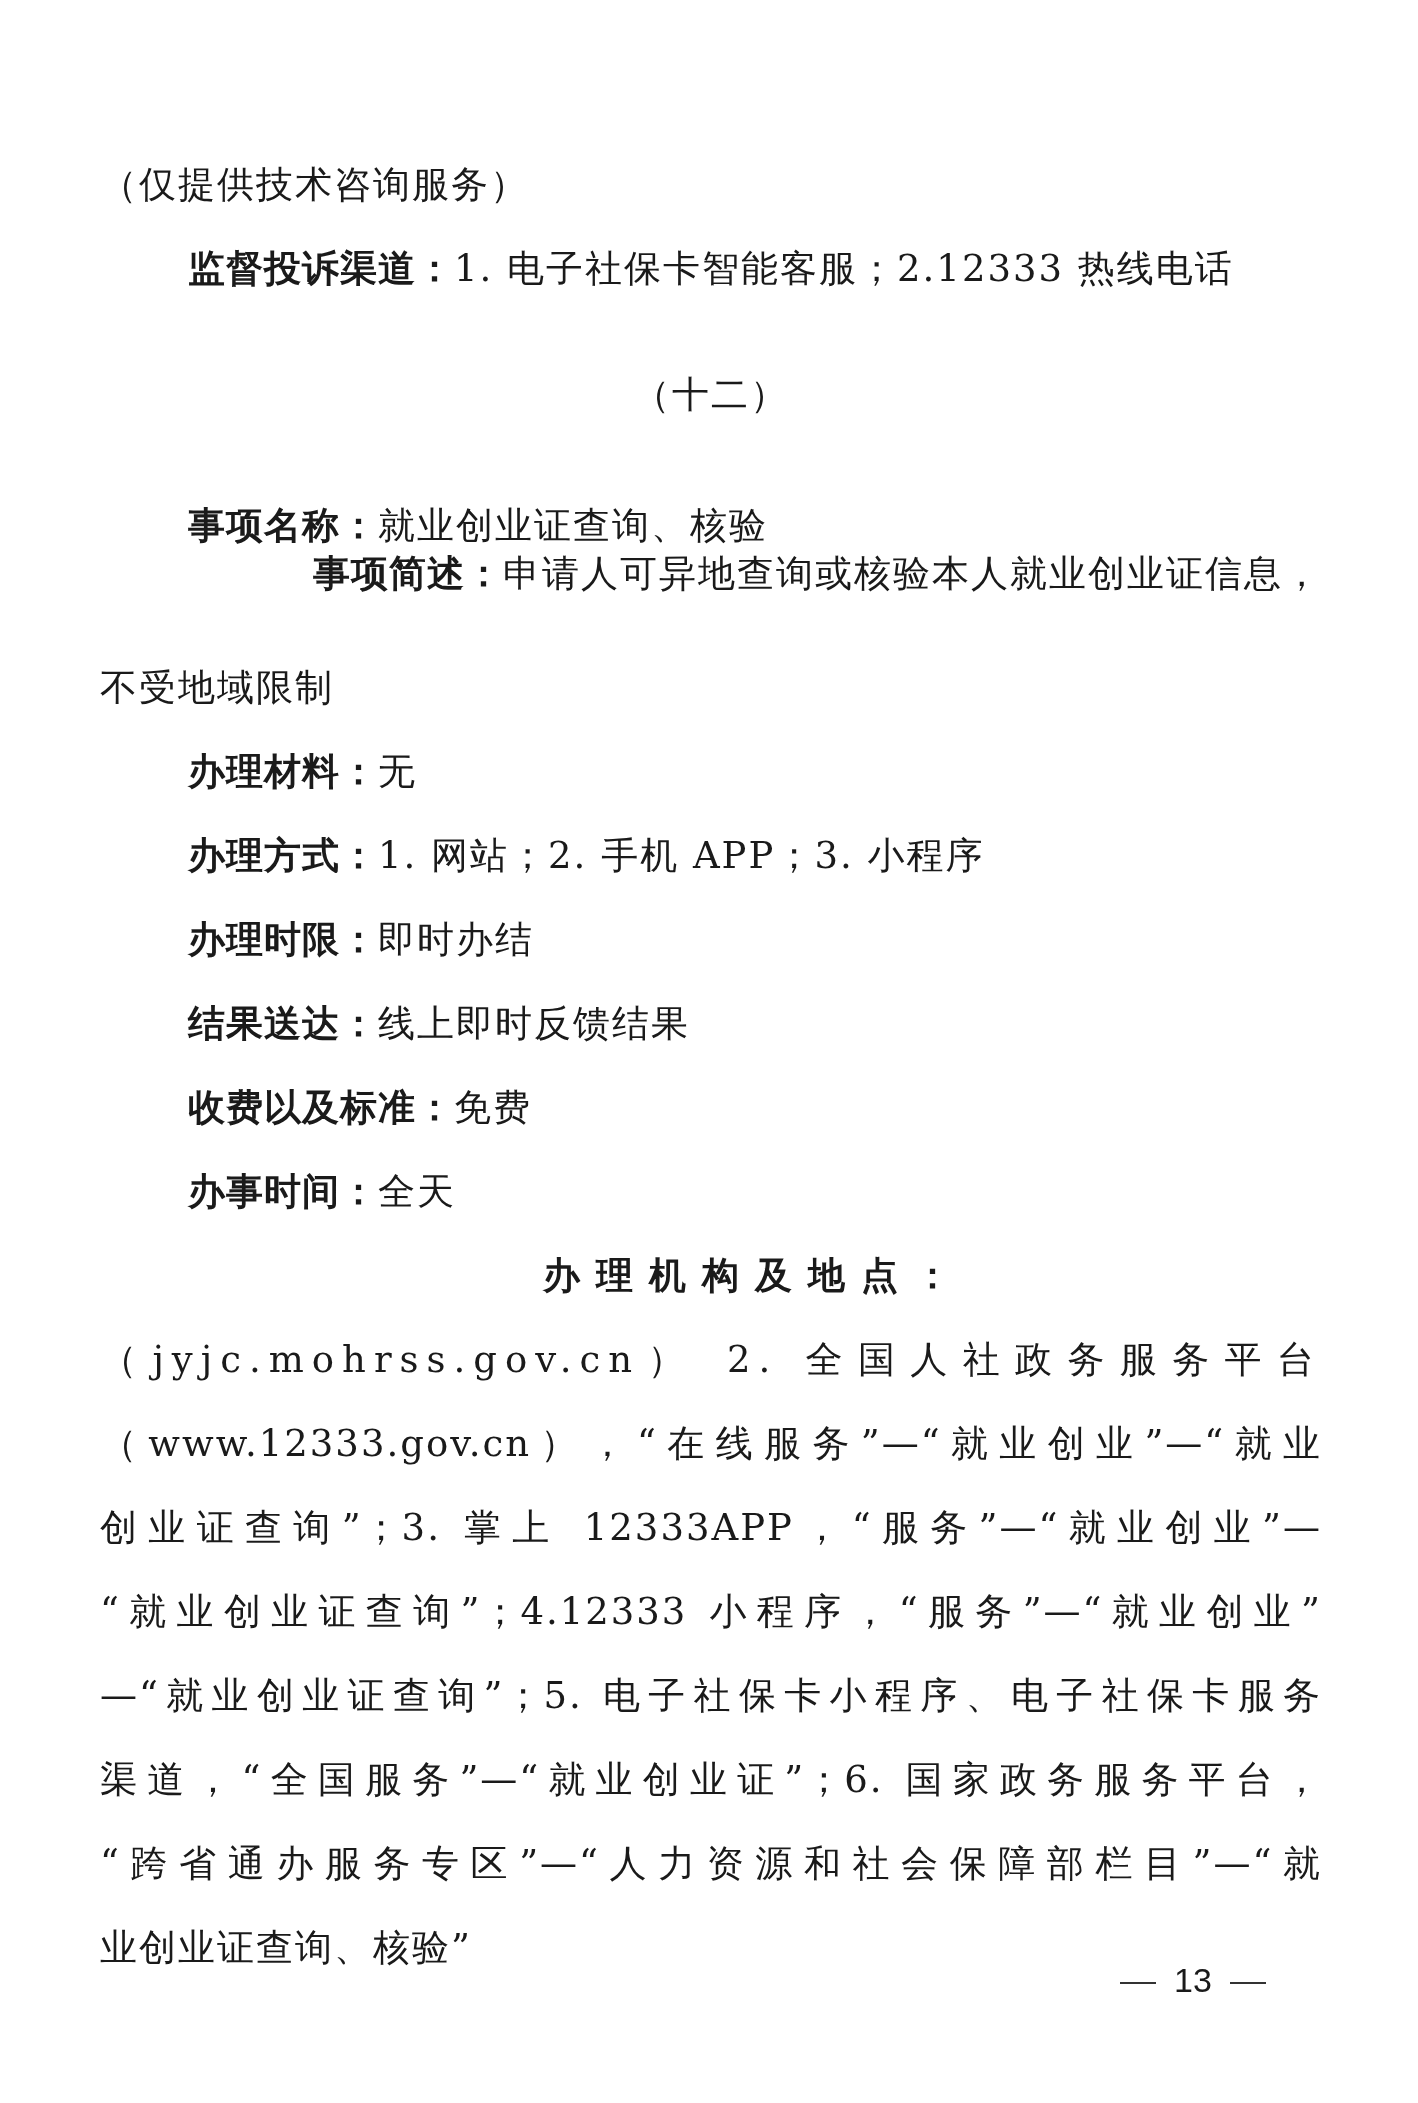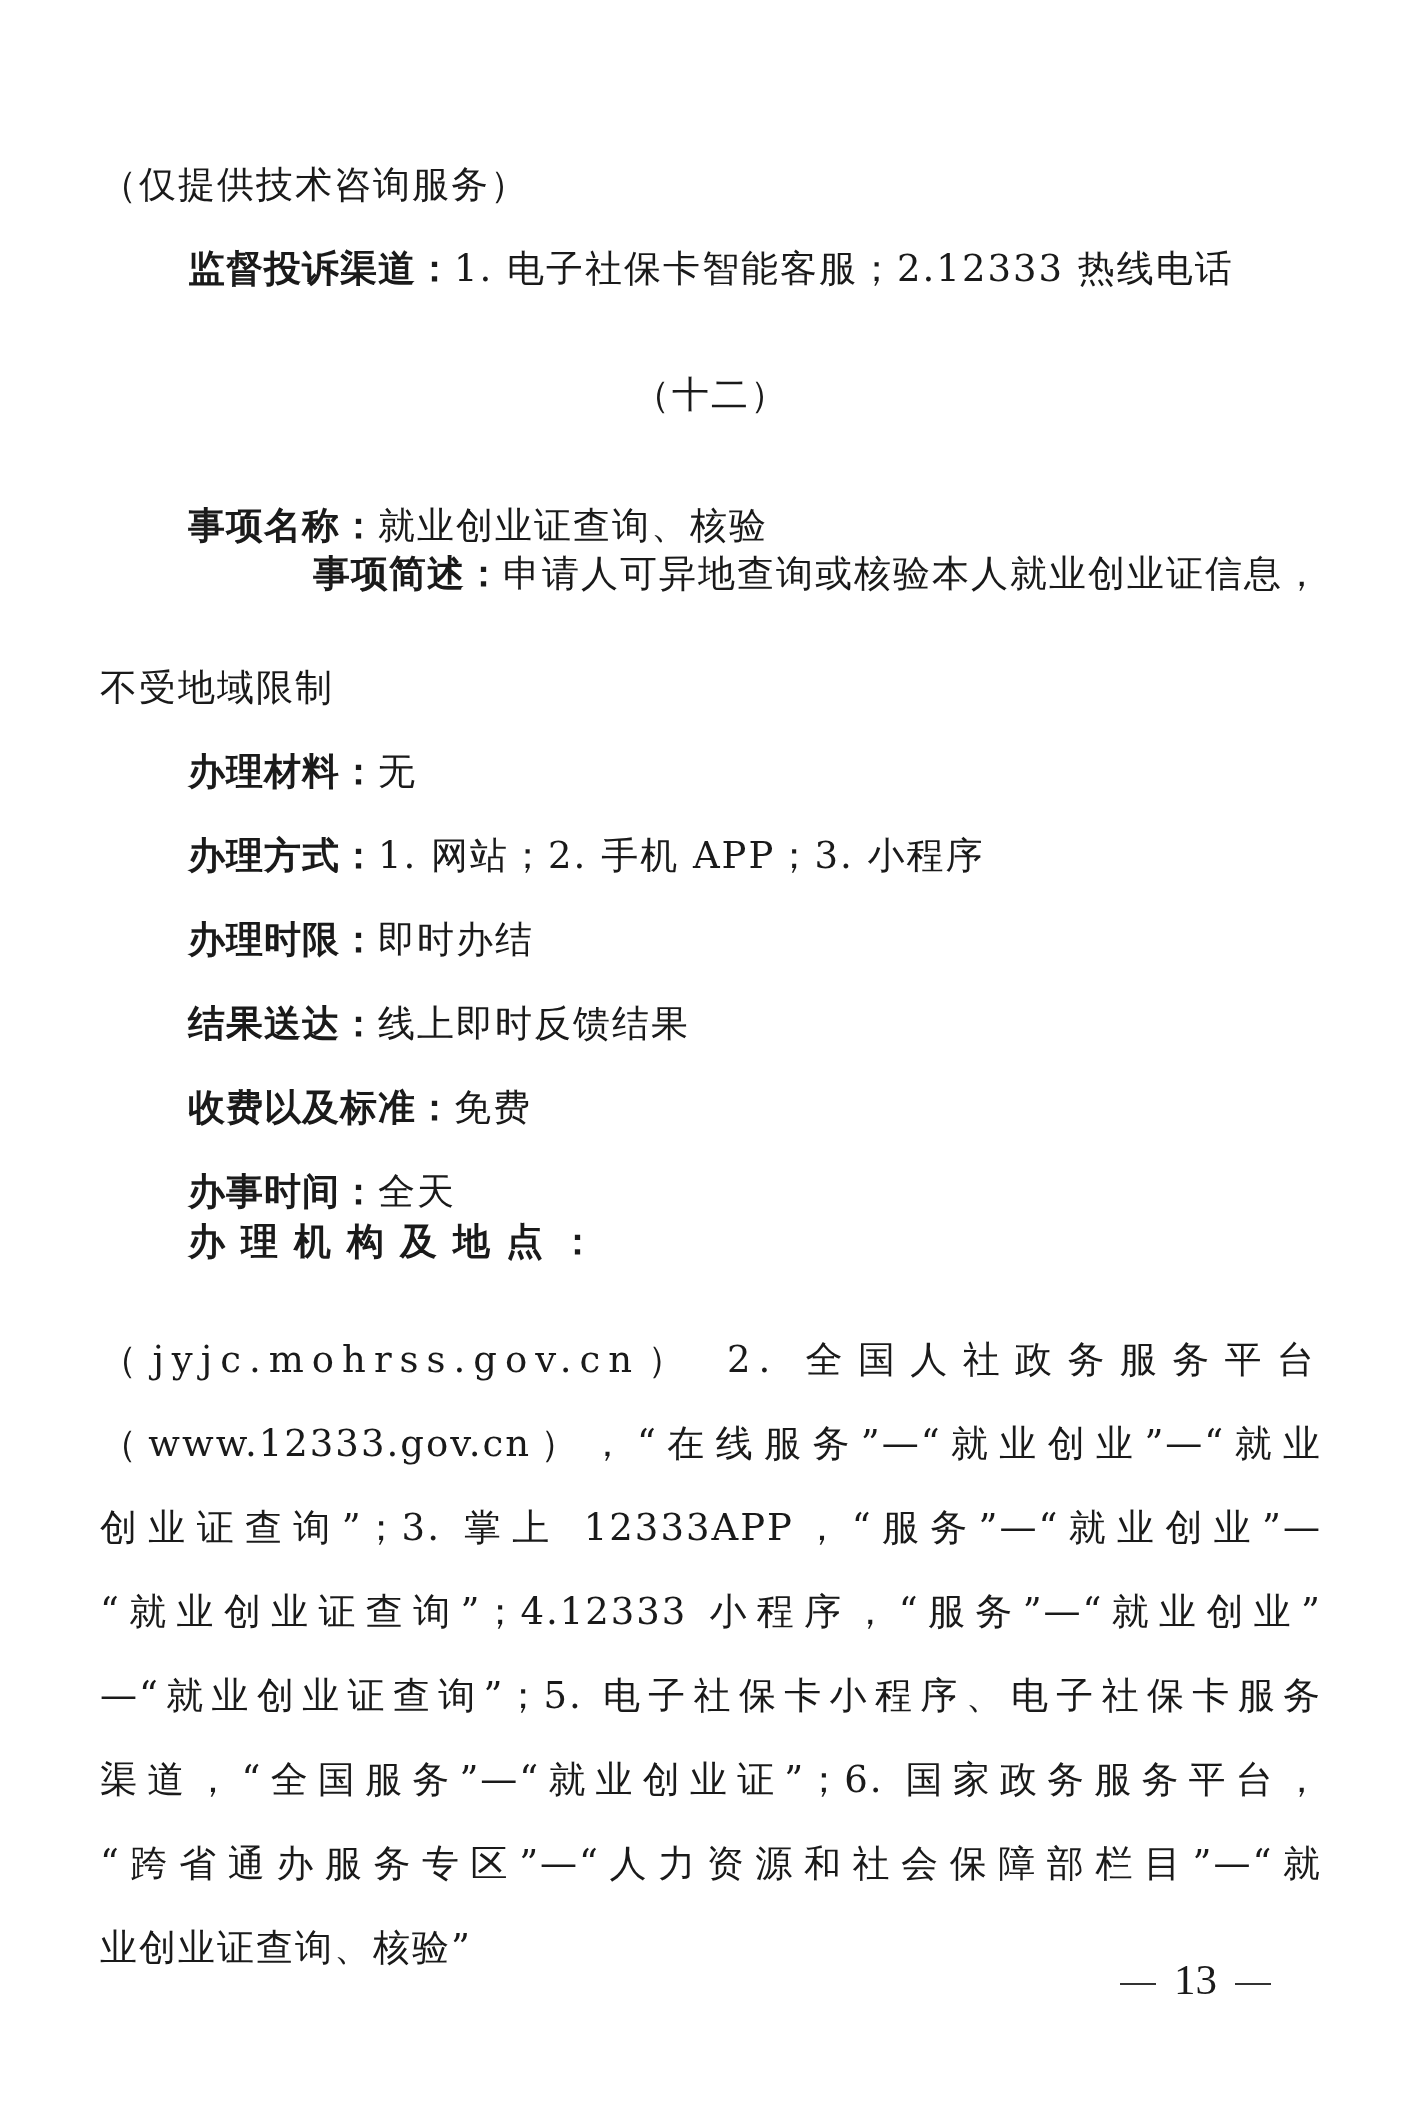"办理机构及地点：" div.line { justify-content: space-between -> center; top: 1200px -> 1234px }
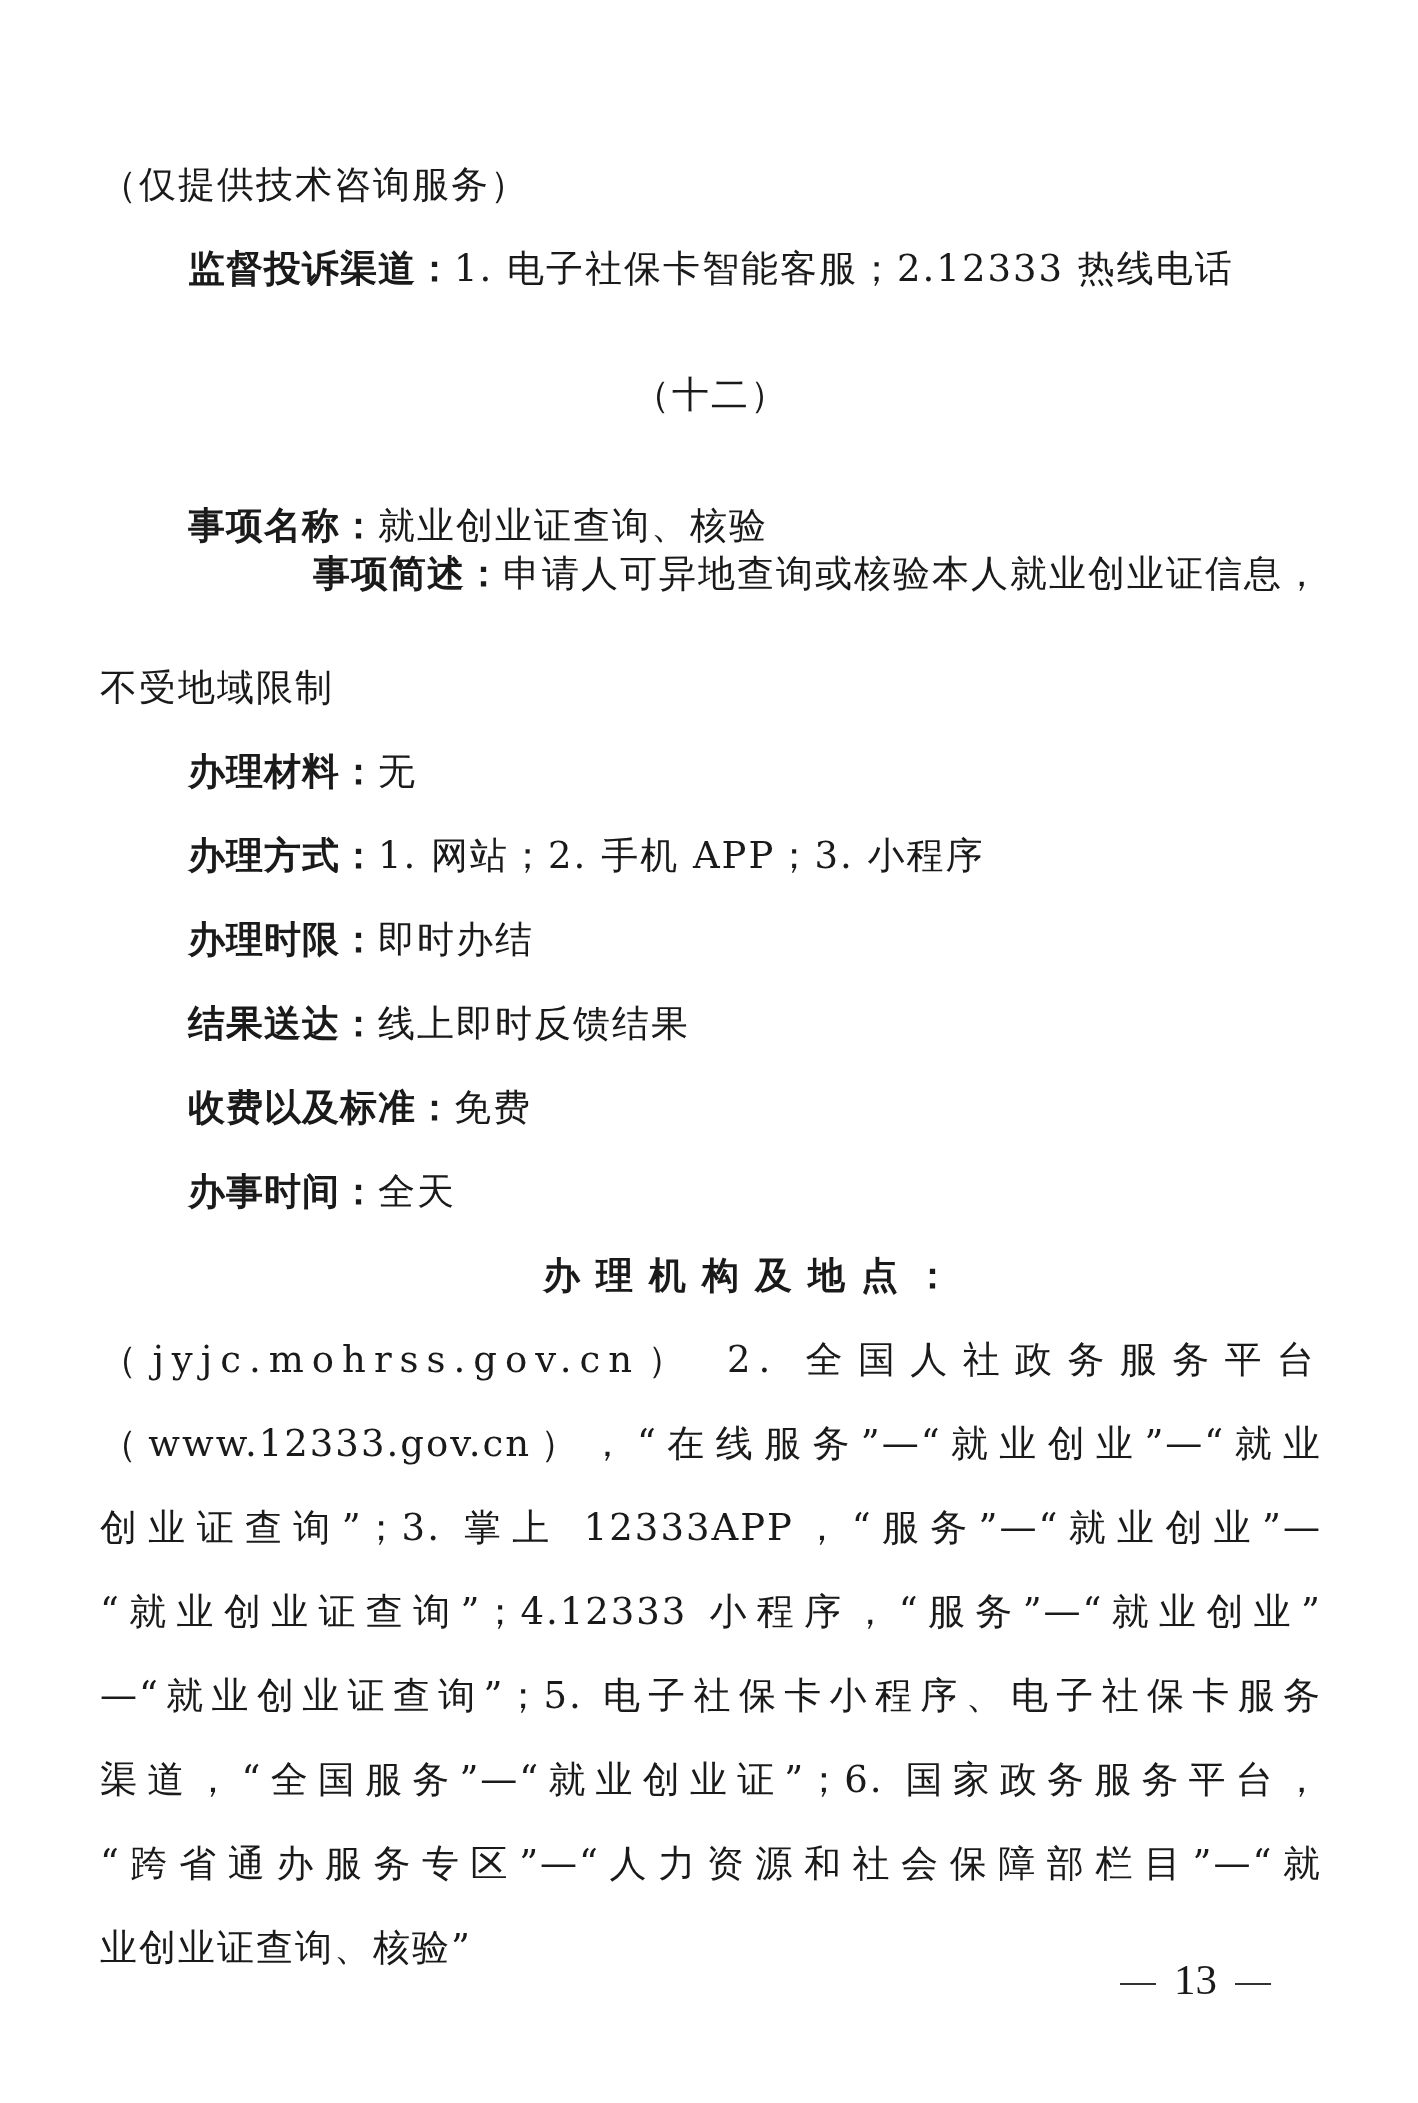"13" .page-number { font-family: Liberation Serif, serif -> Liberation Sans, sans-serif; font-size: 43px -> 34px }
